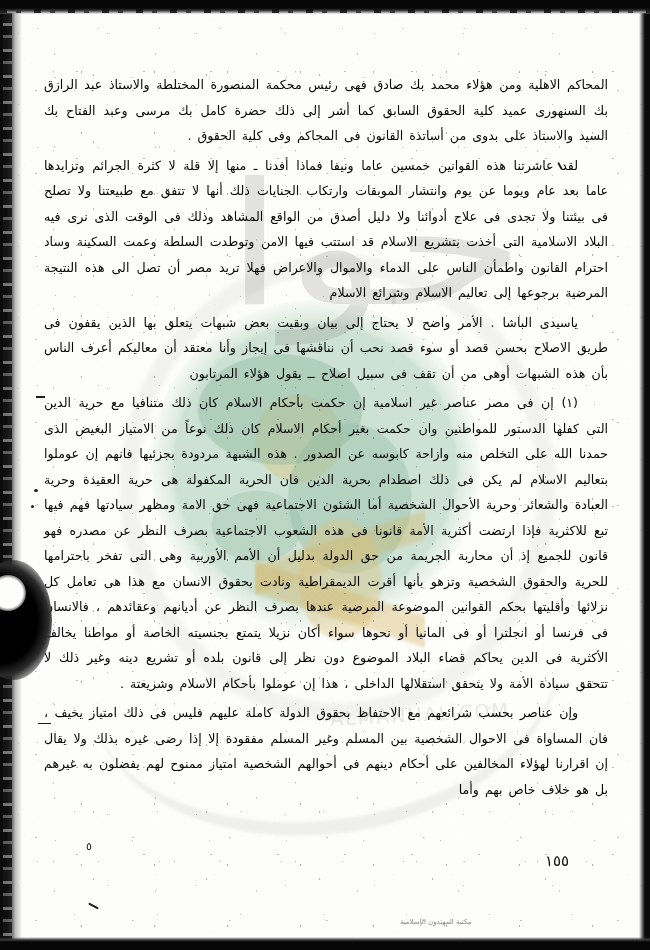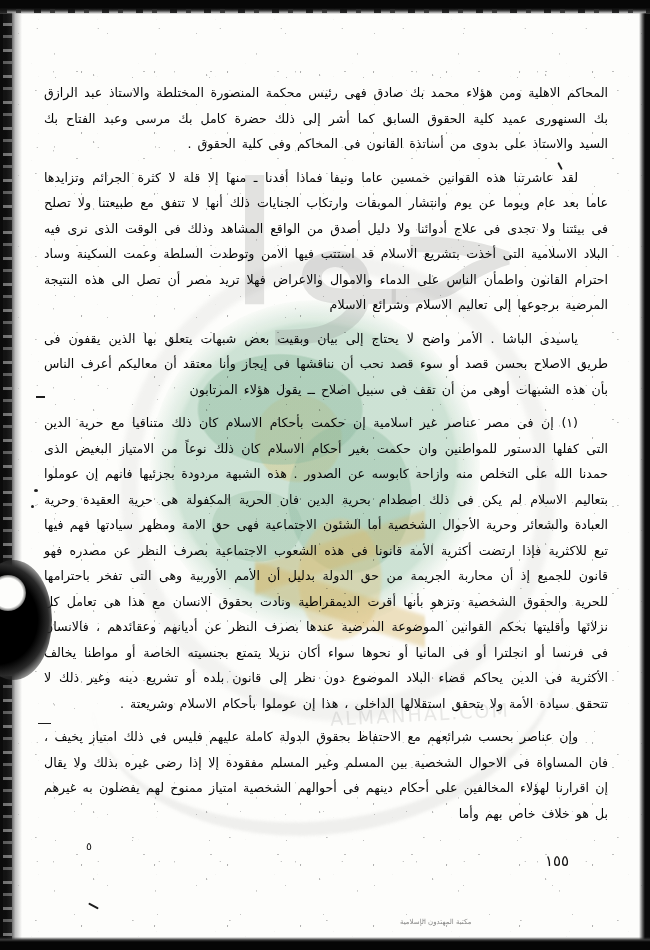"المحاكم الاهلية ومن هؤلاء محمد" p.para { margin: 8px 0 4px 0 -> 0 0 4px 0 }
